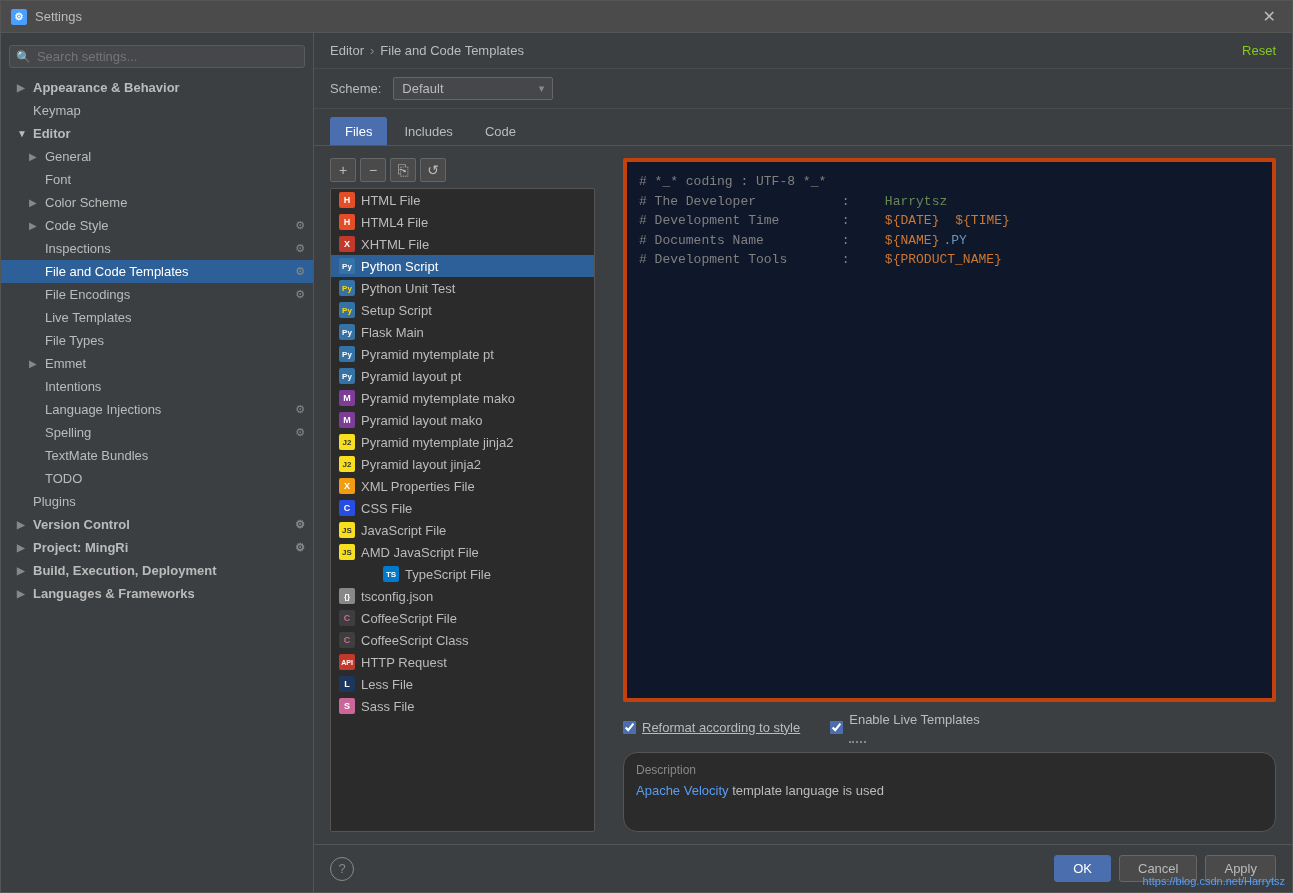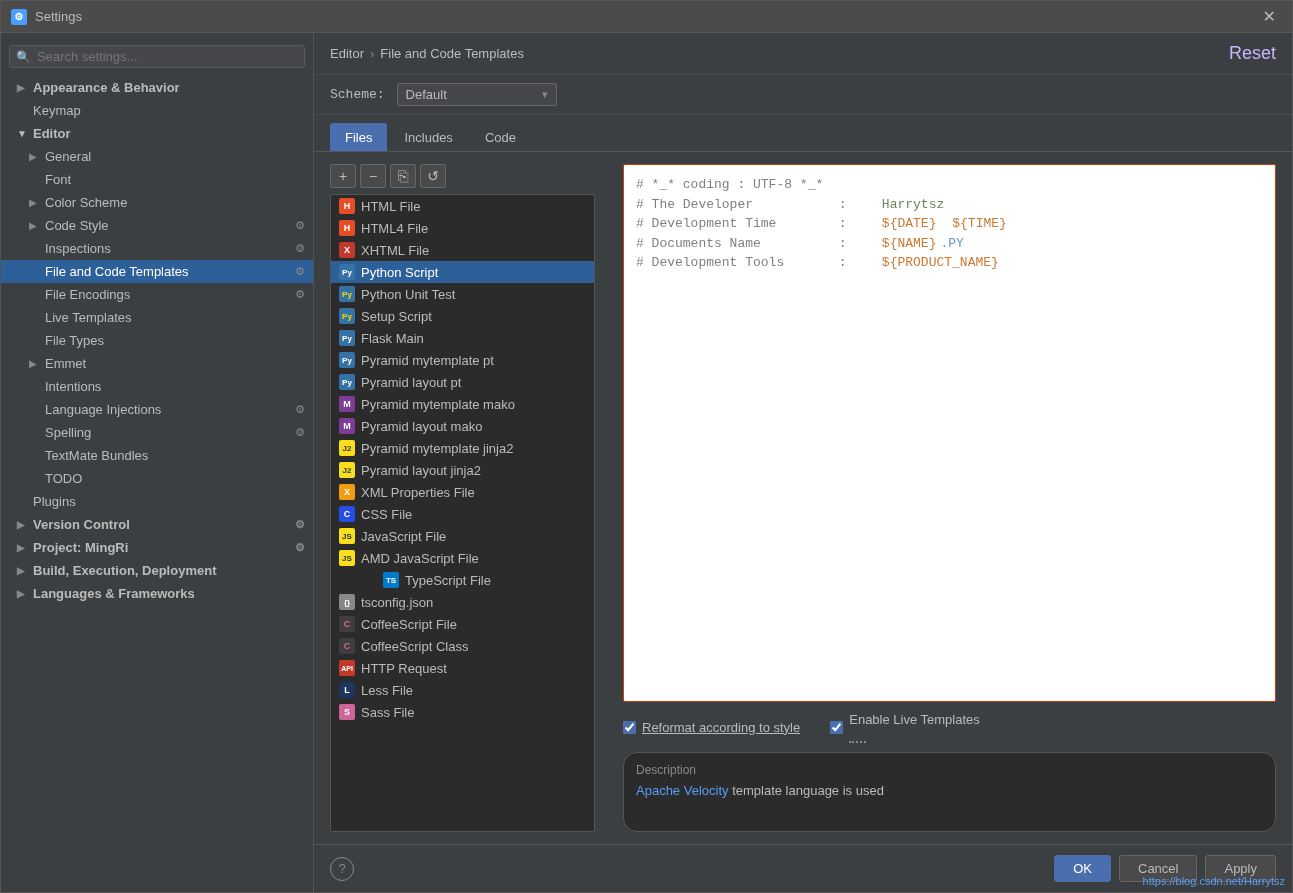"Reset" .reset-btn { color: #c4b5fd -> #84cc16; font-size: 18px -> 13px }
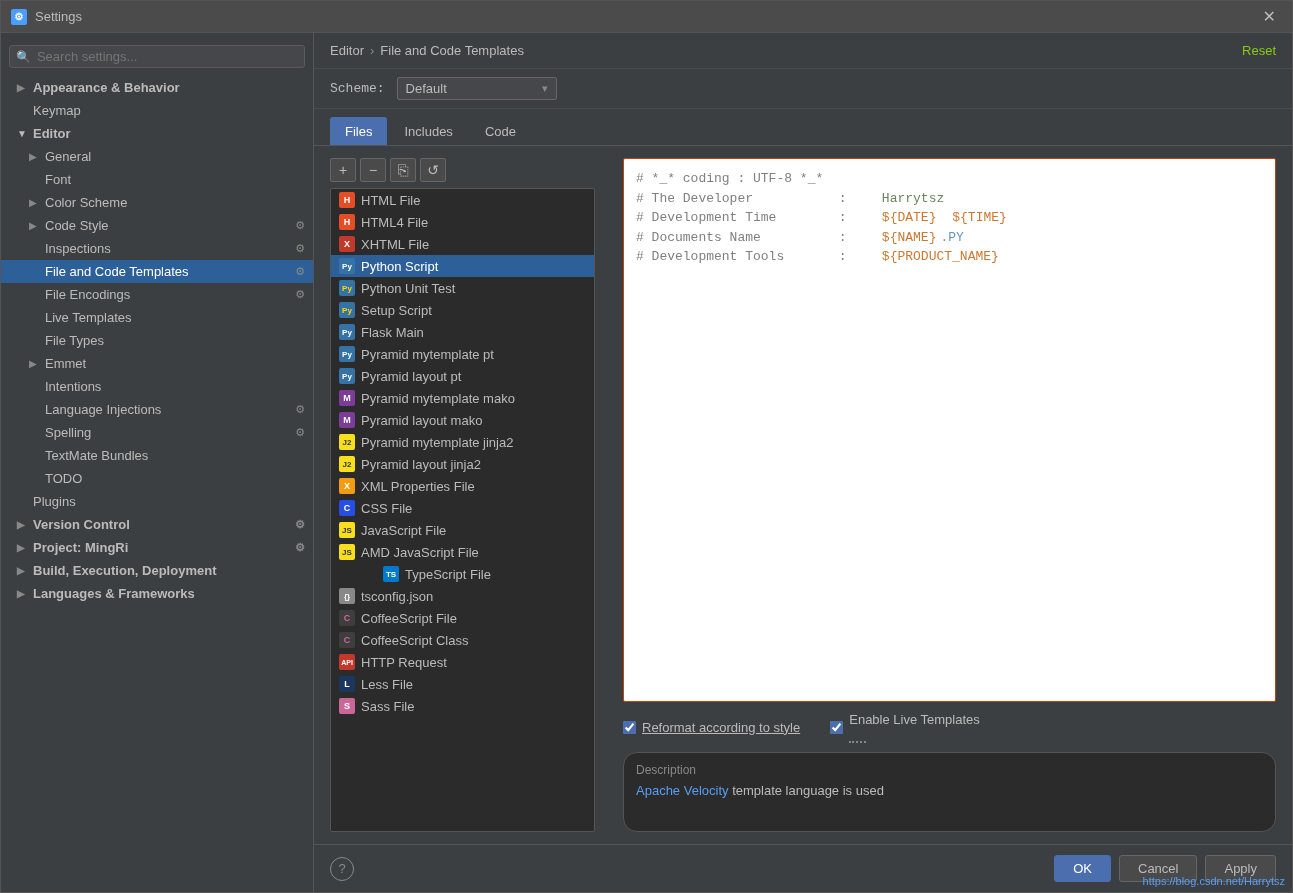"Scheme:" .scheme-label { font-family: Liberation Mono, monospace -> none }
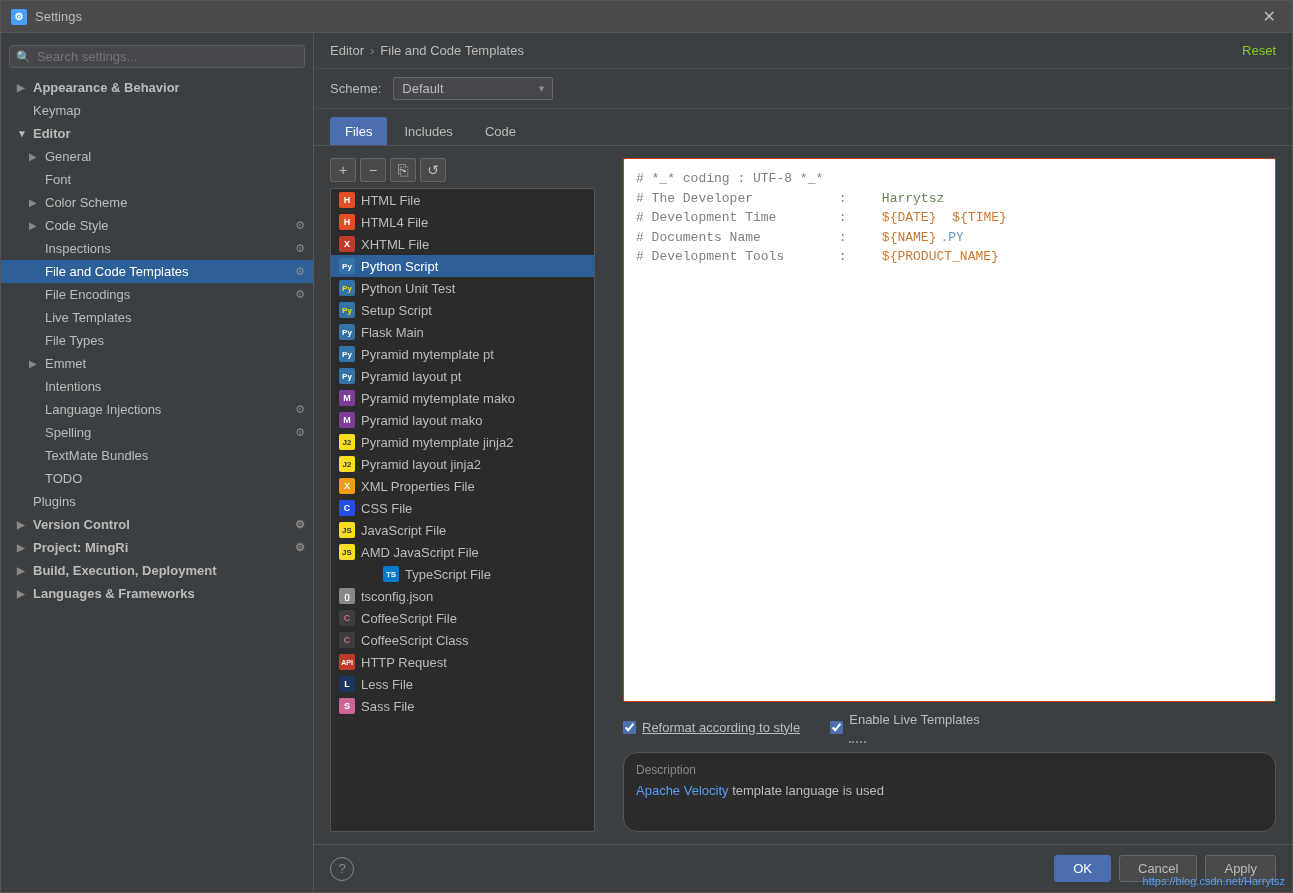"# *_* coding : UTF-8" .code-editor { background: #ffffff -> #0f172a; border: 1px solid #c2410c -> 4px solid #c2410c }
